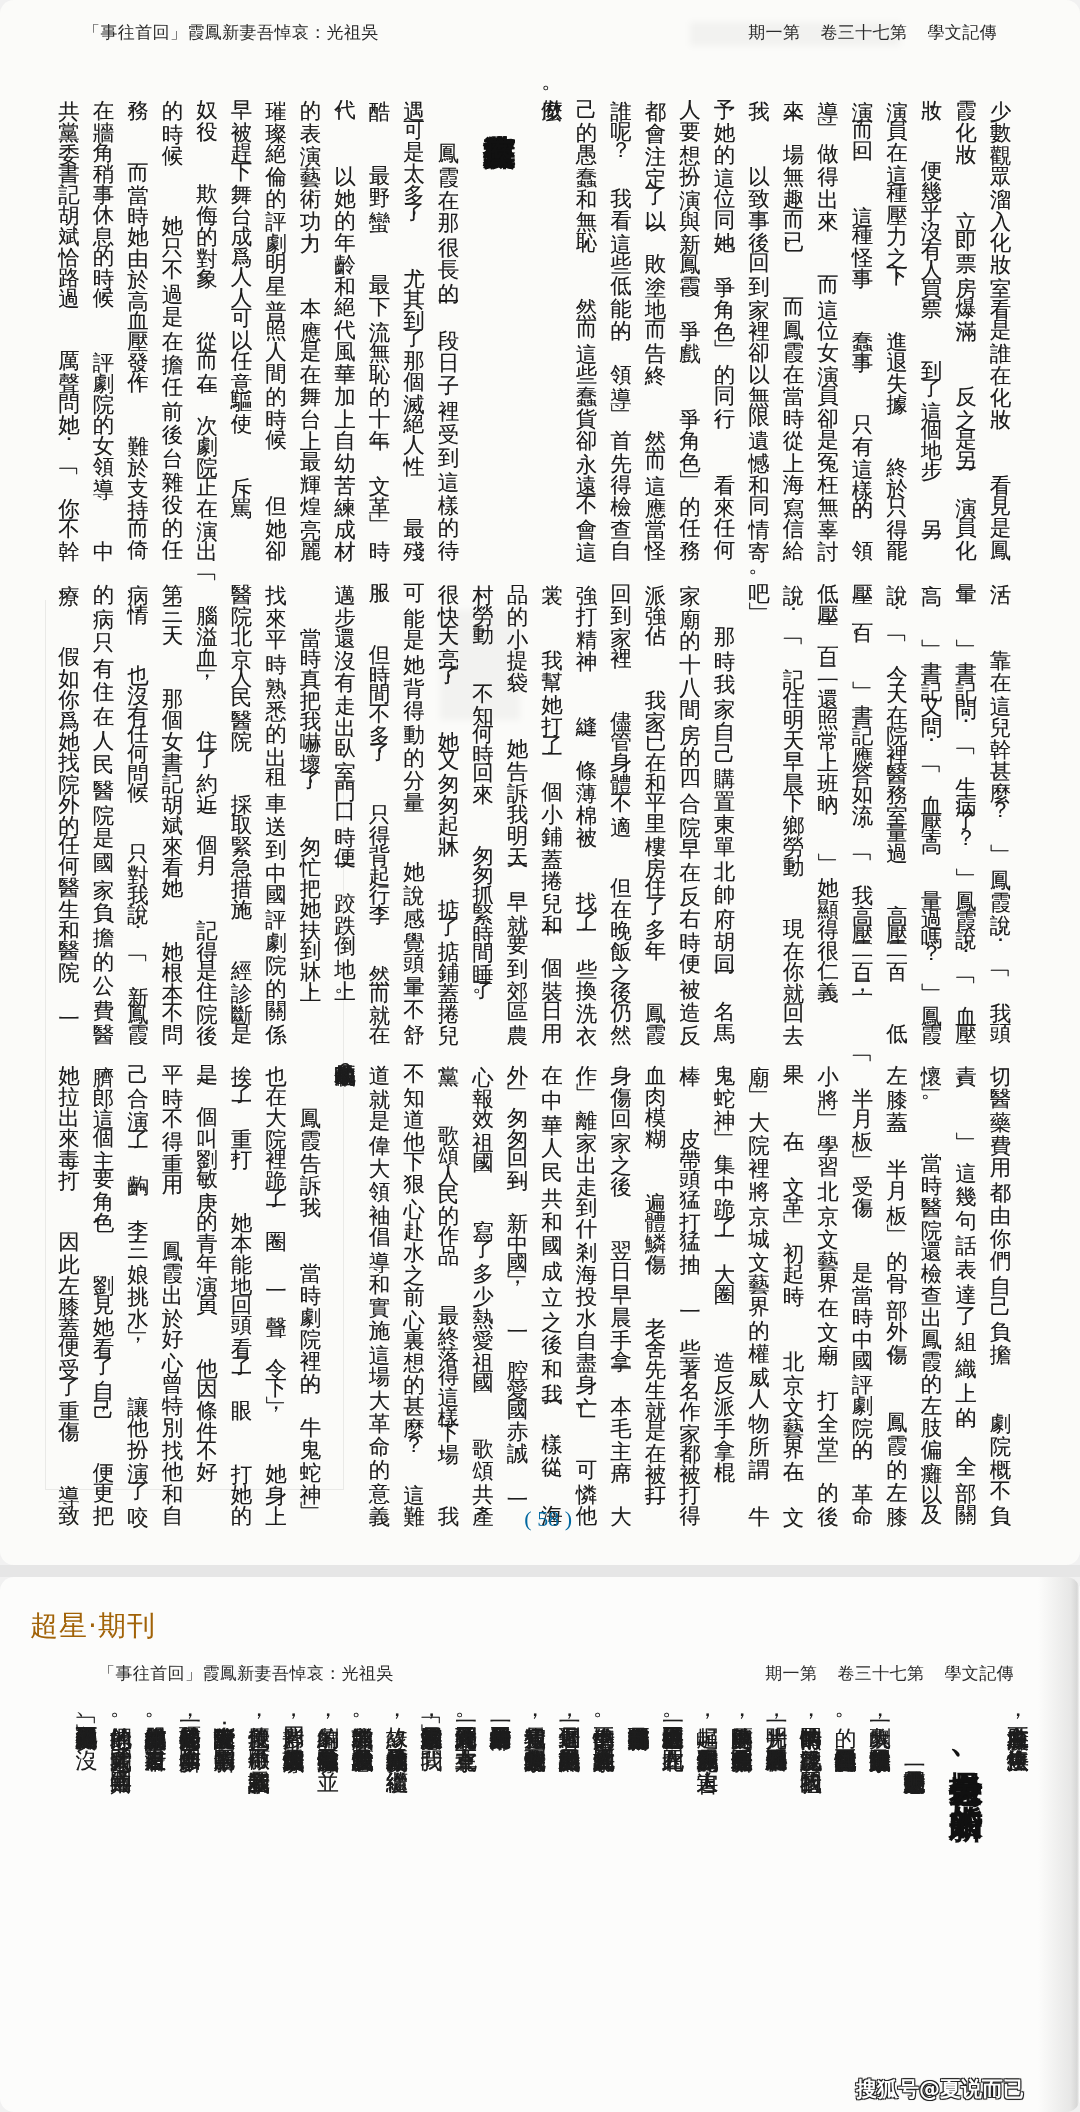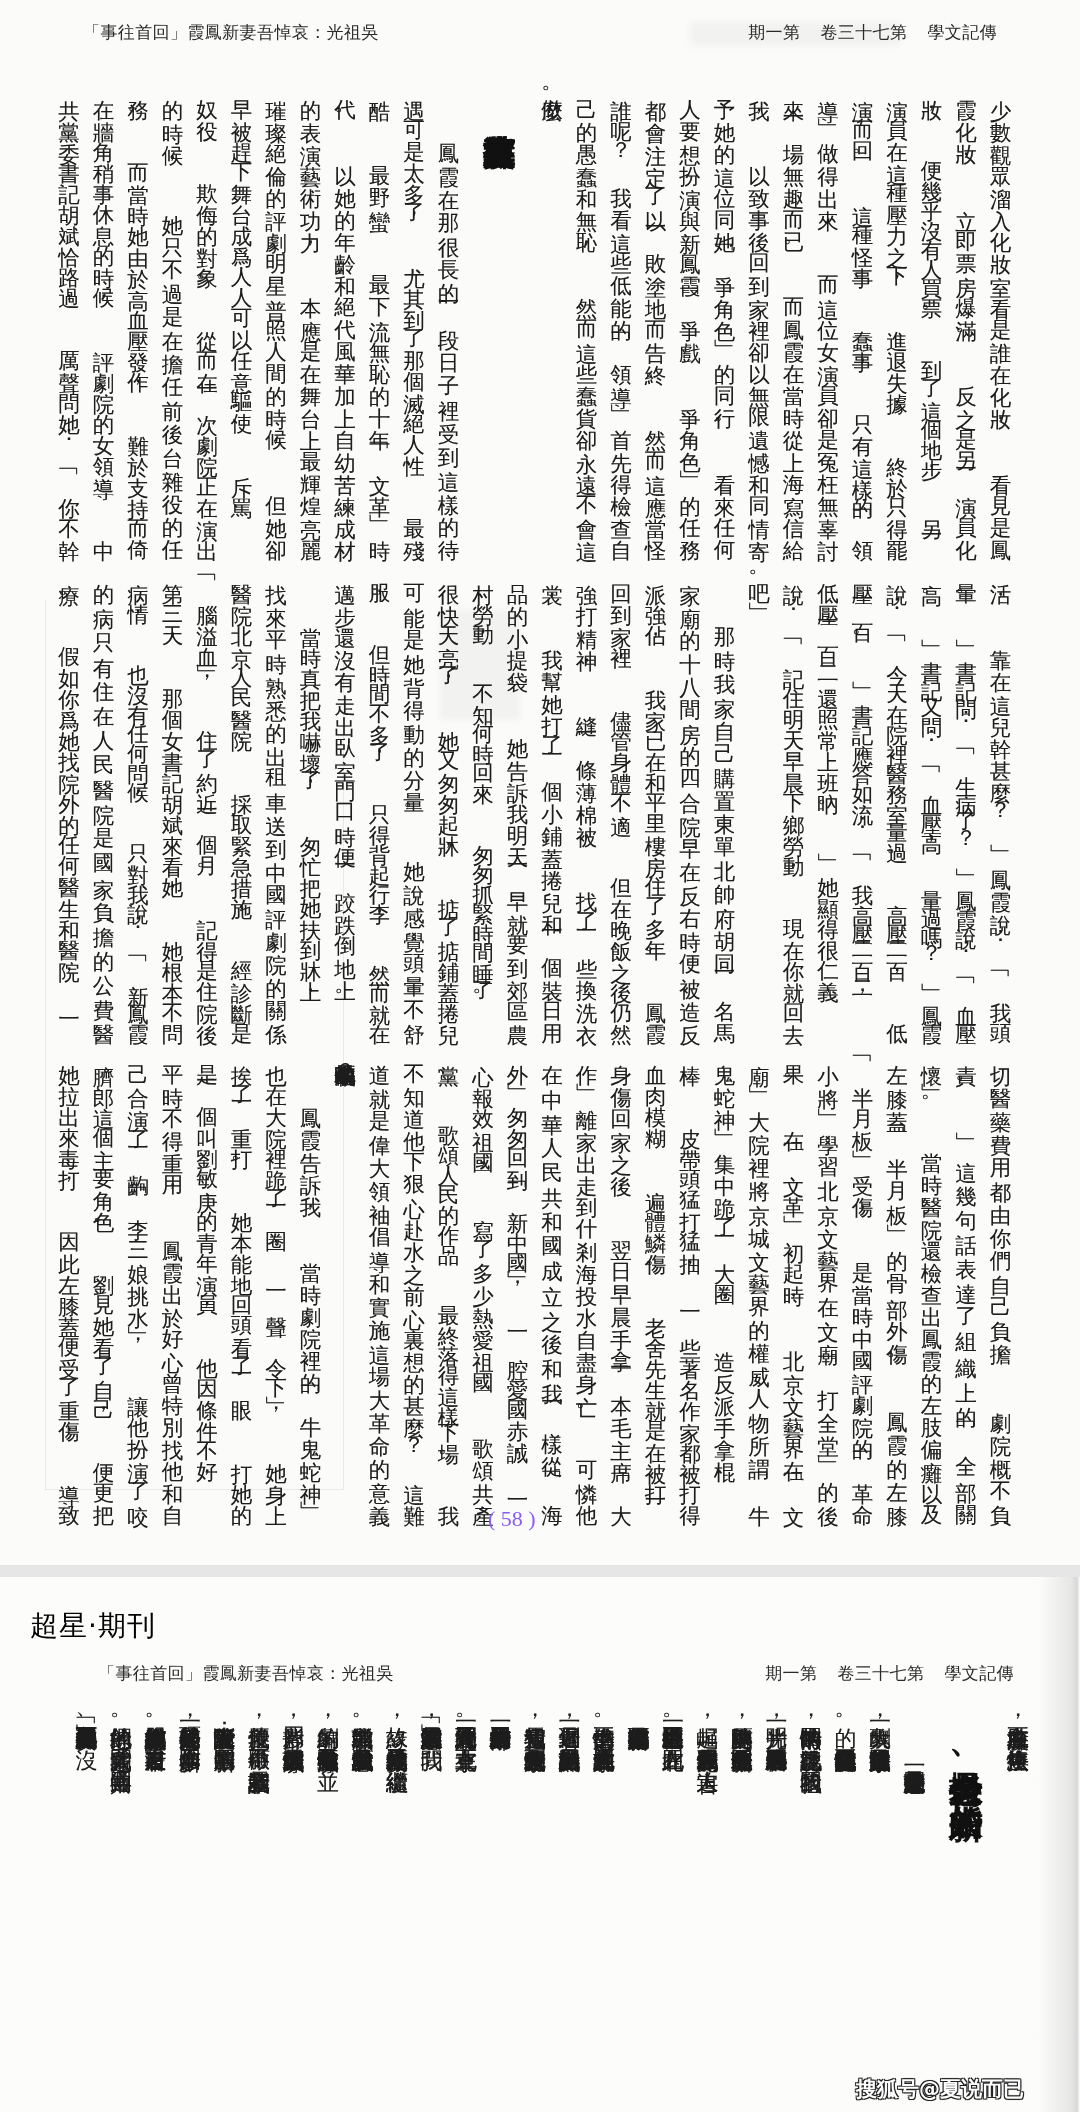"「事往首回」霞鳳新妻吾悼哀：光祖吳" .page { border-radius: none -> 14px }
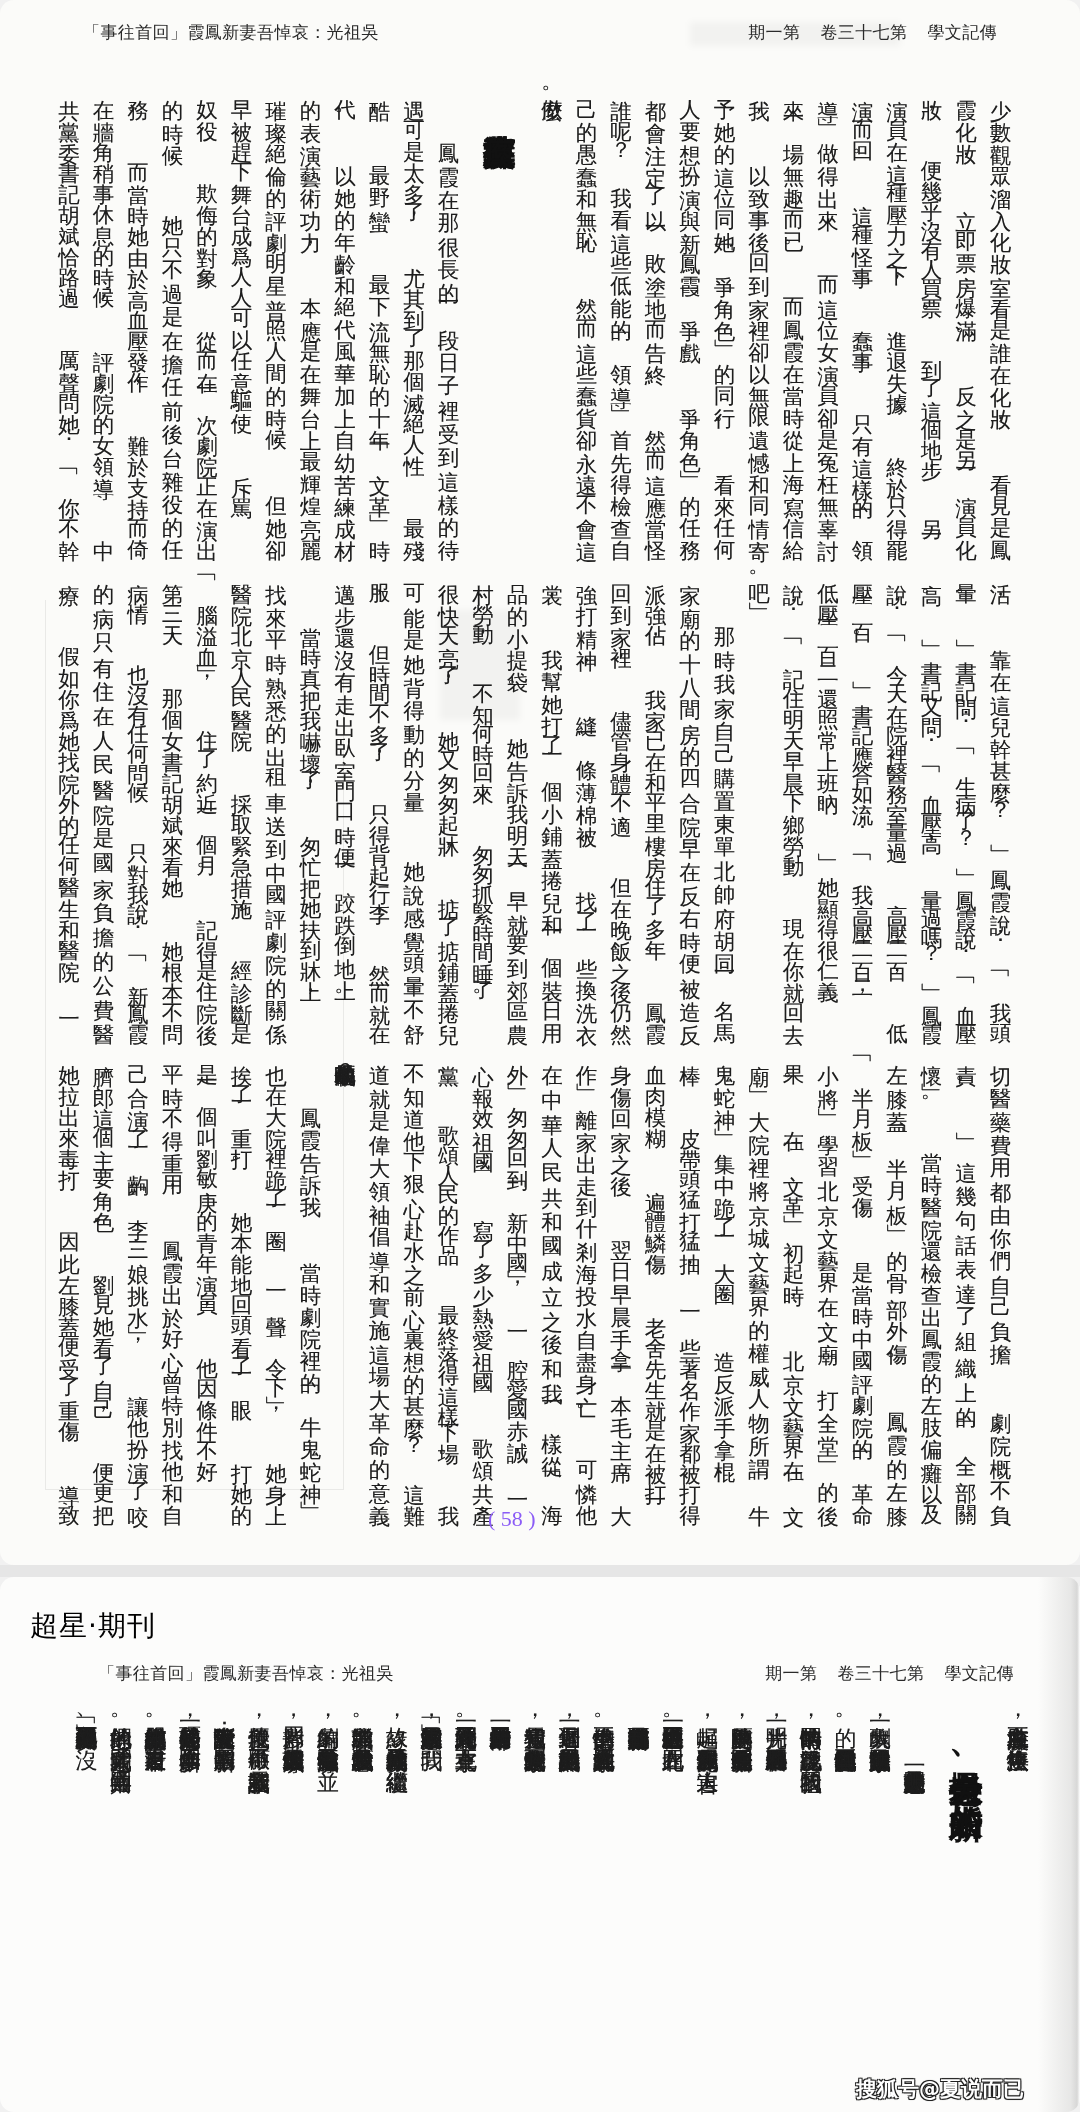"( 58 )" .page-number { color: #8b5cf6 -> #0369a1; text-align: left -> right }
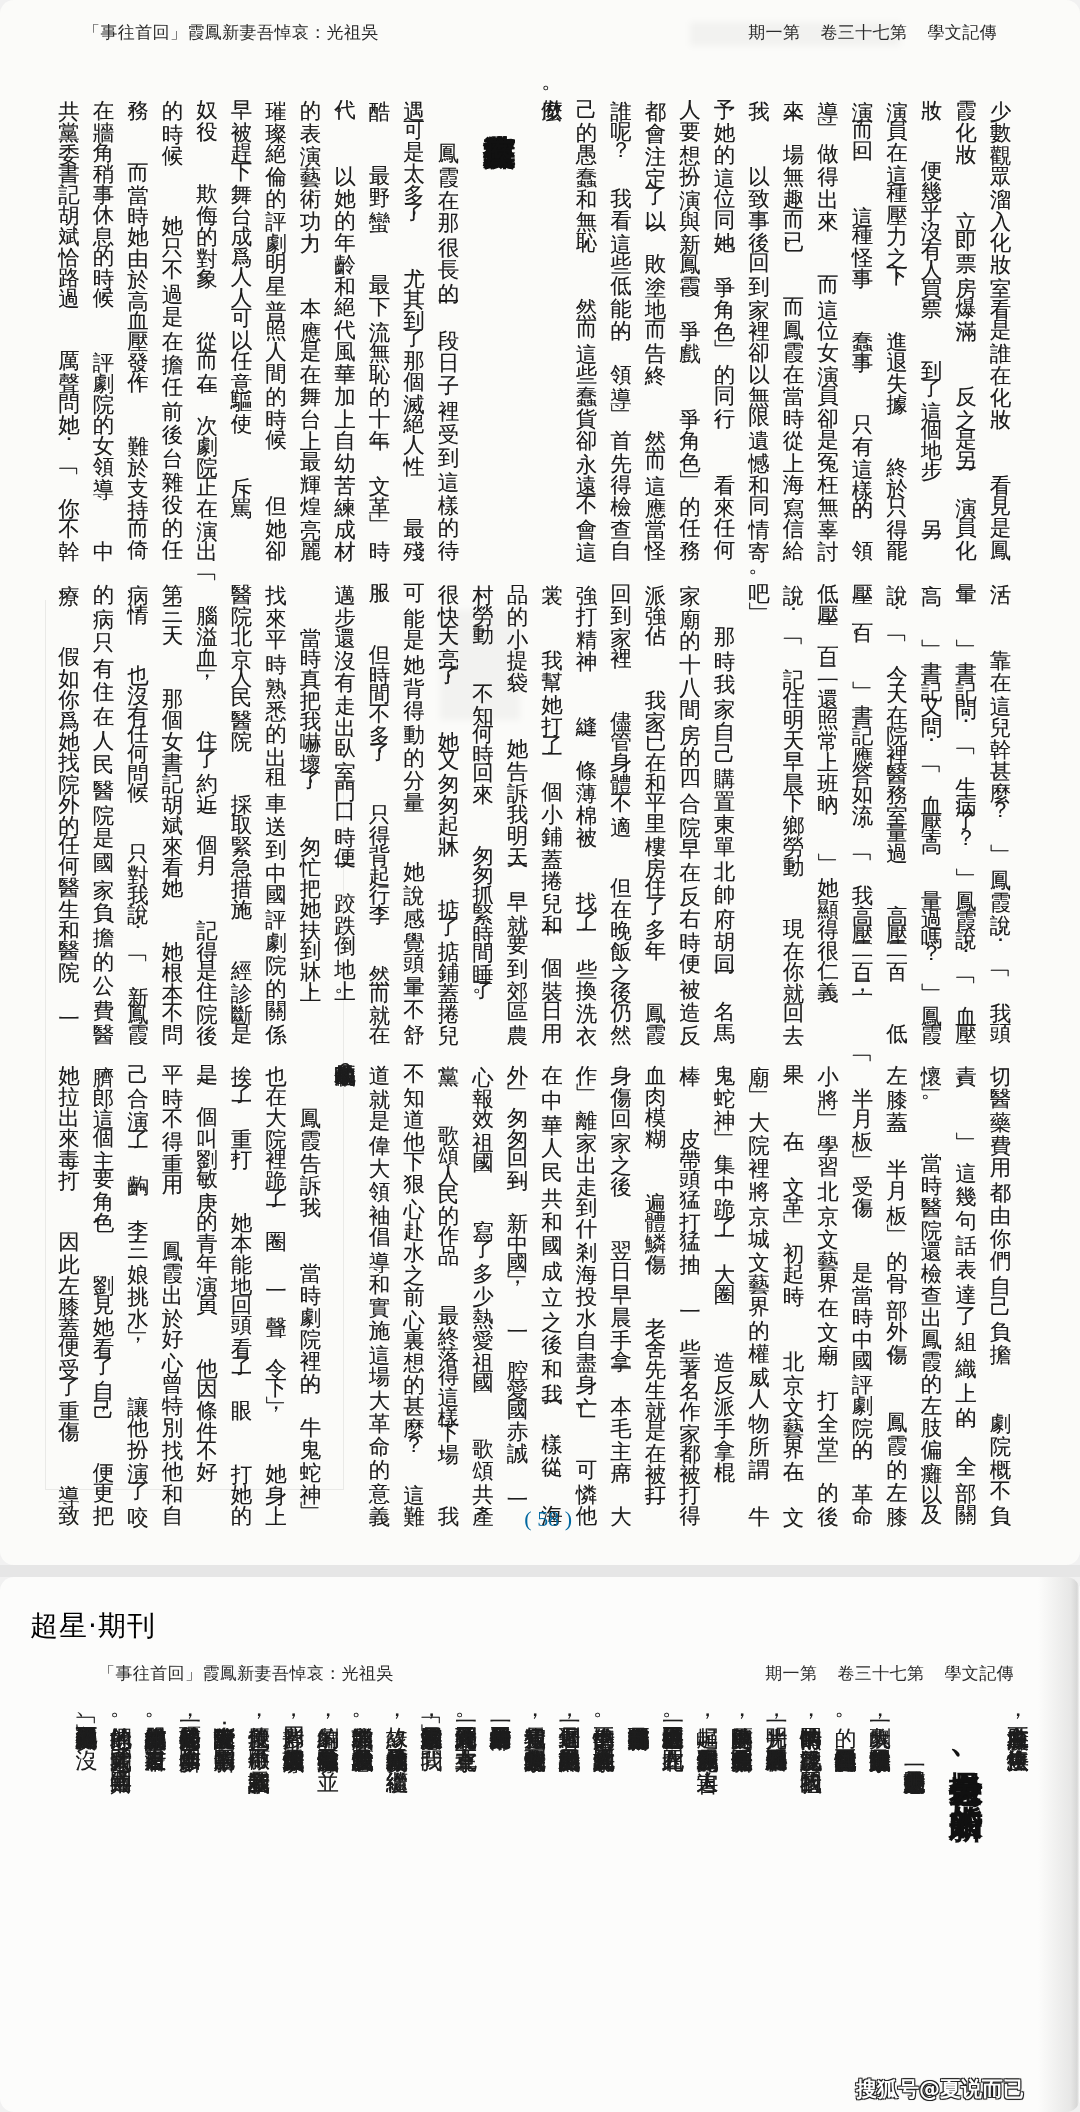"超星·期刊" .brand-mark { color: #000000 -> #a16207 }
